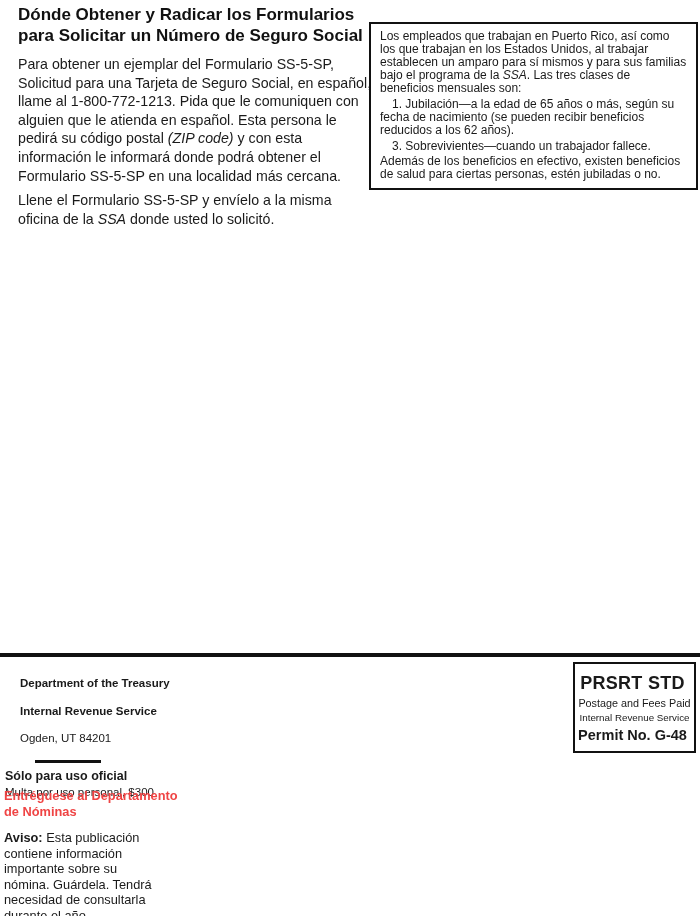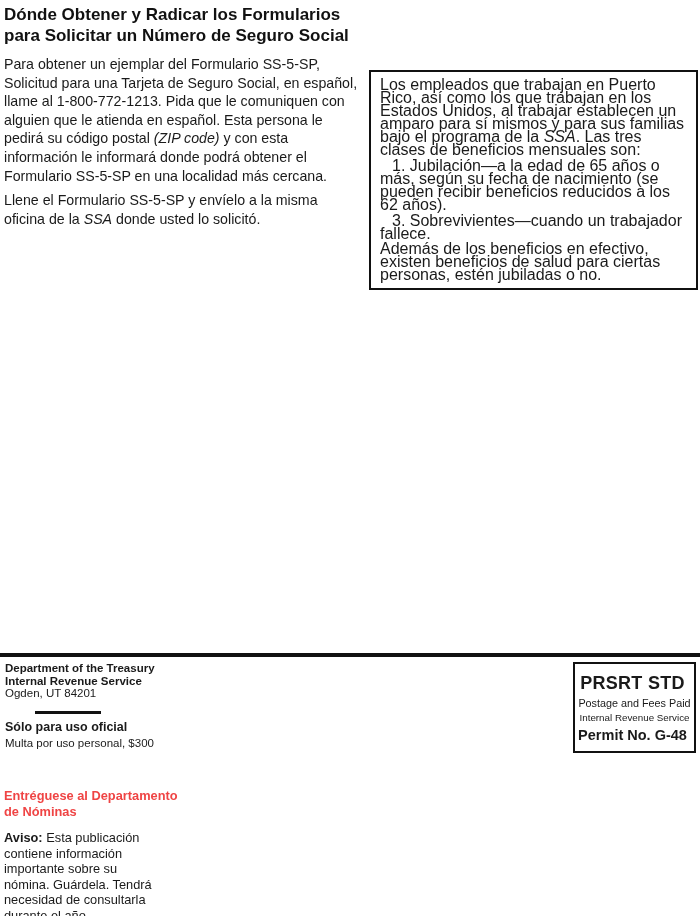"Dónde Obtener y Radicar los" .col-left { left: 4px -> 18px }
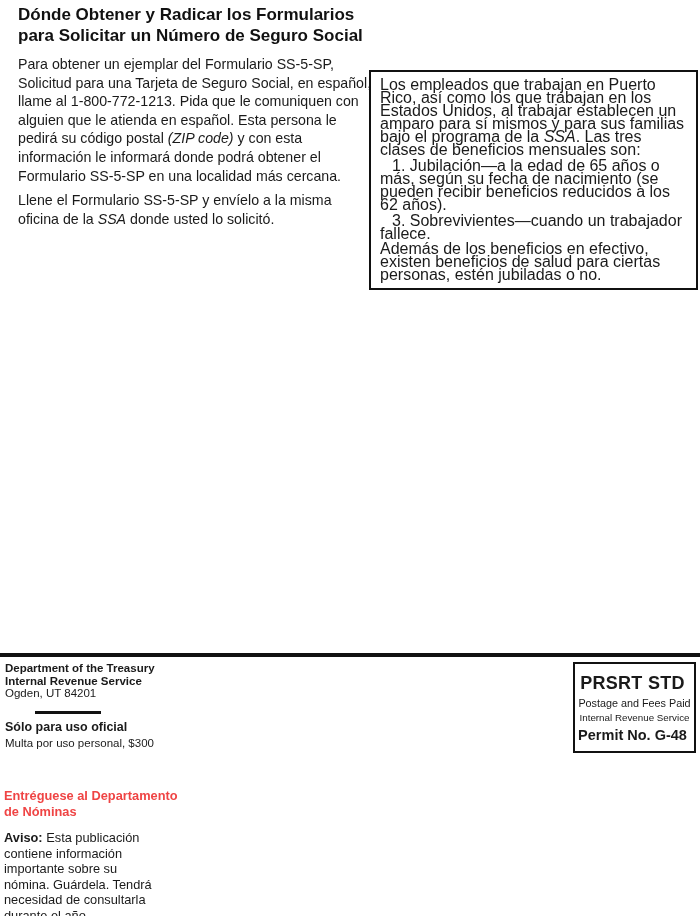"Los empleados que trabajan en" .info-box { font-size: 16px -> 12px; margin-top: 48px -> none }
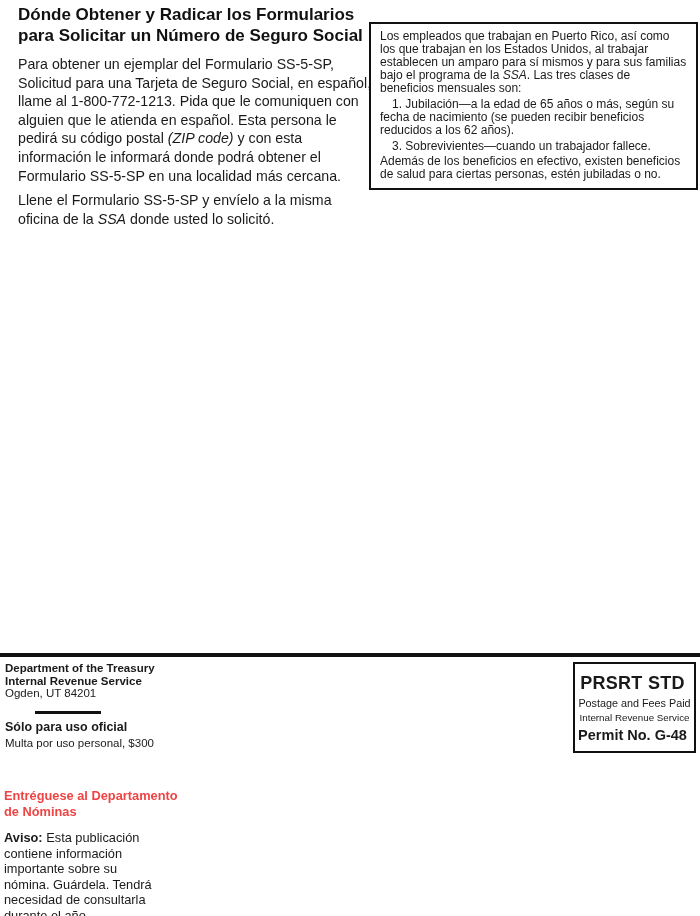"Department of the Treasury" .footer-left .addr { margin: 0 -> 15px }
